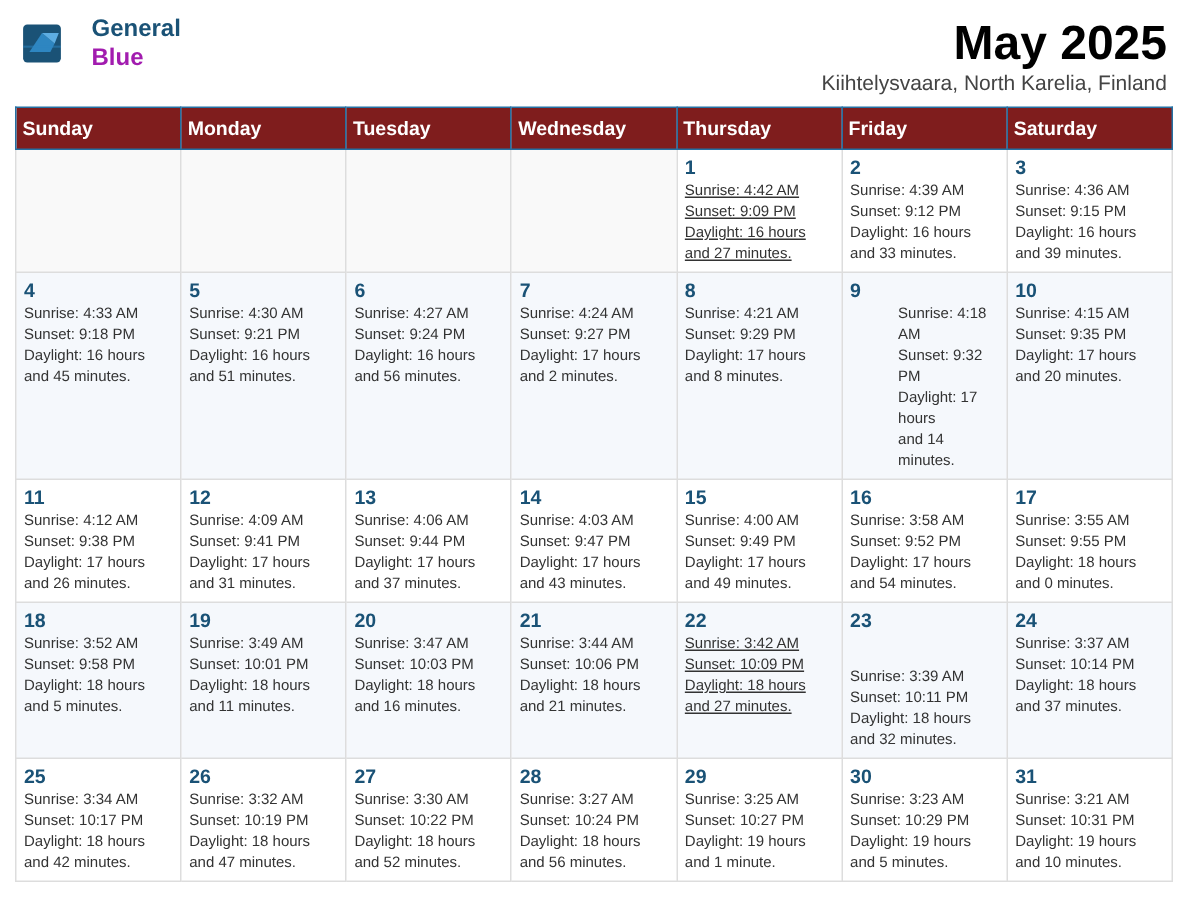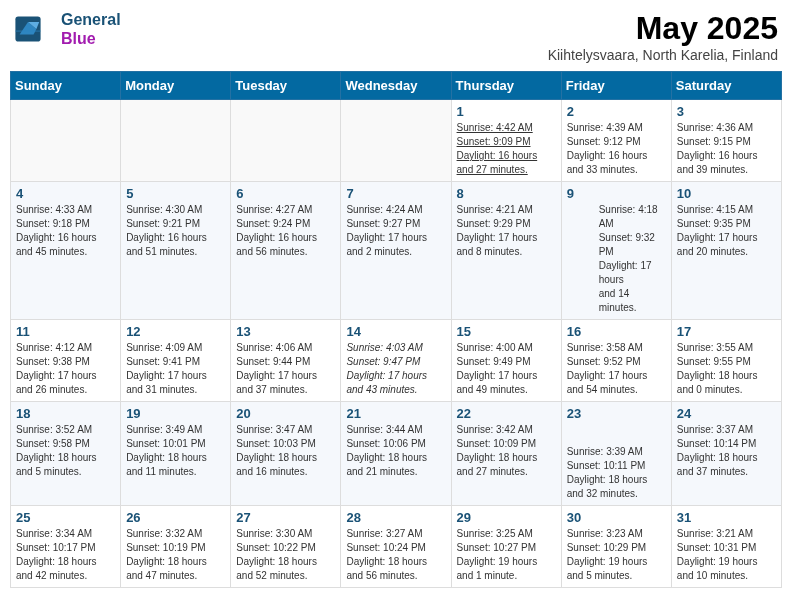"Sunday" .calendar th { background-color: #0369a1 -> #7f1d1d }
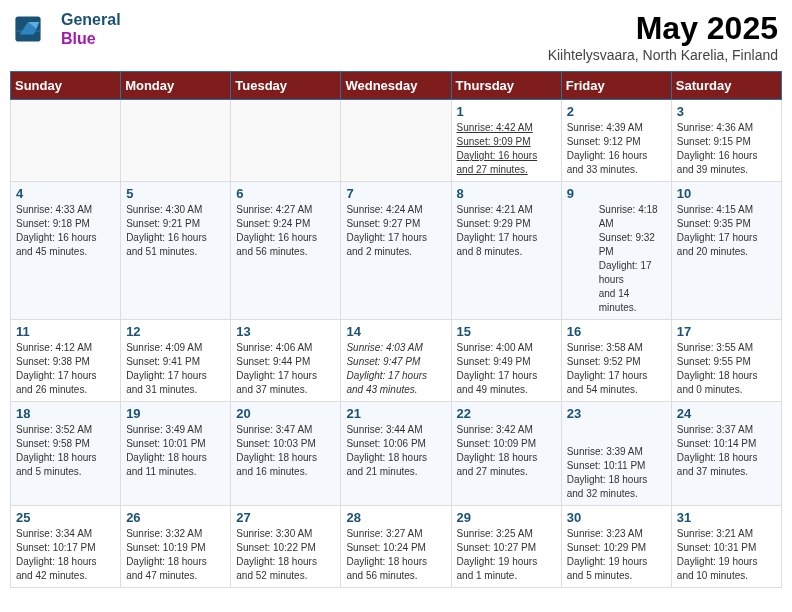"Sunrise: 4:03 AM" div.day-info { font-style: italic -> none }
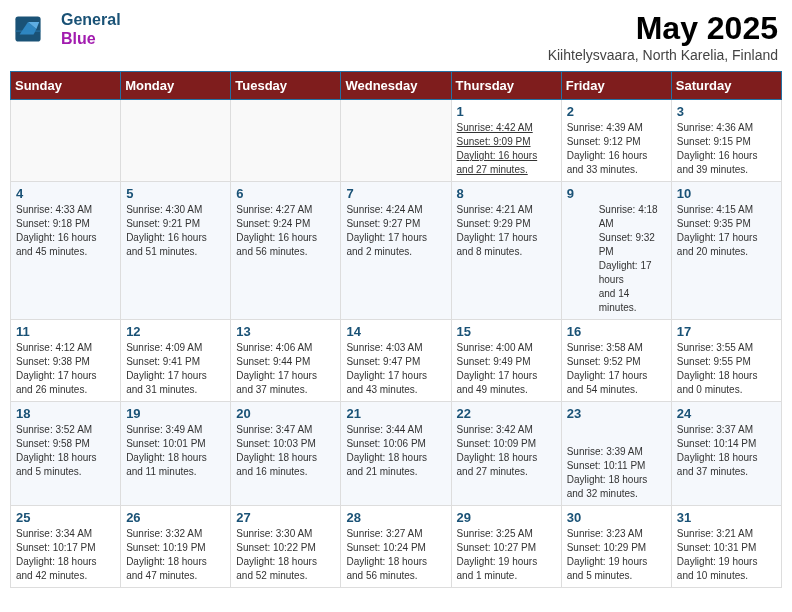"Sunrise: 3:42 AM" div.day-info { text-decoration: none -> underline }
